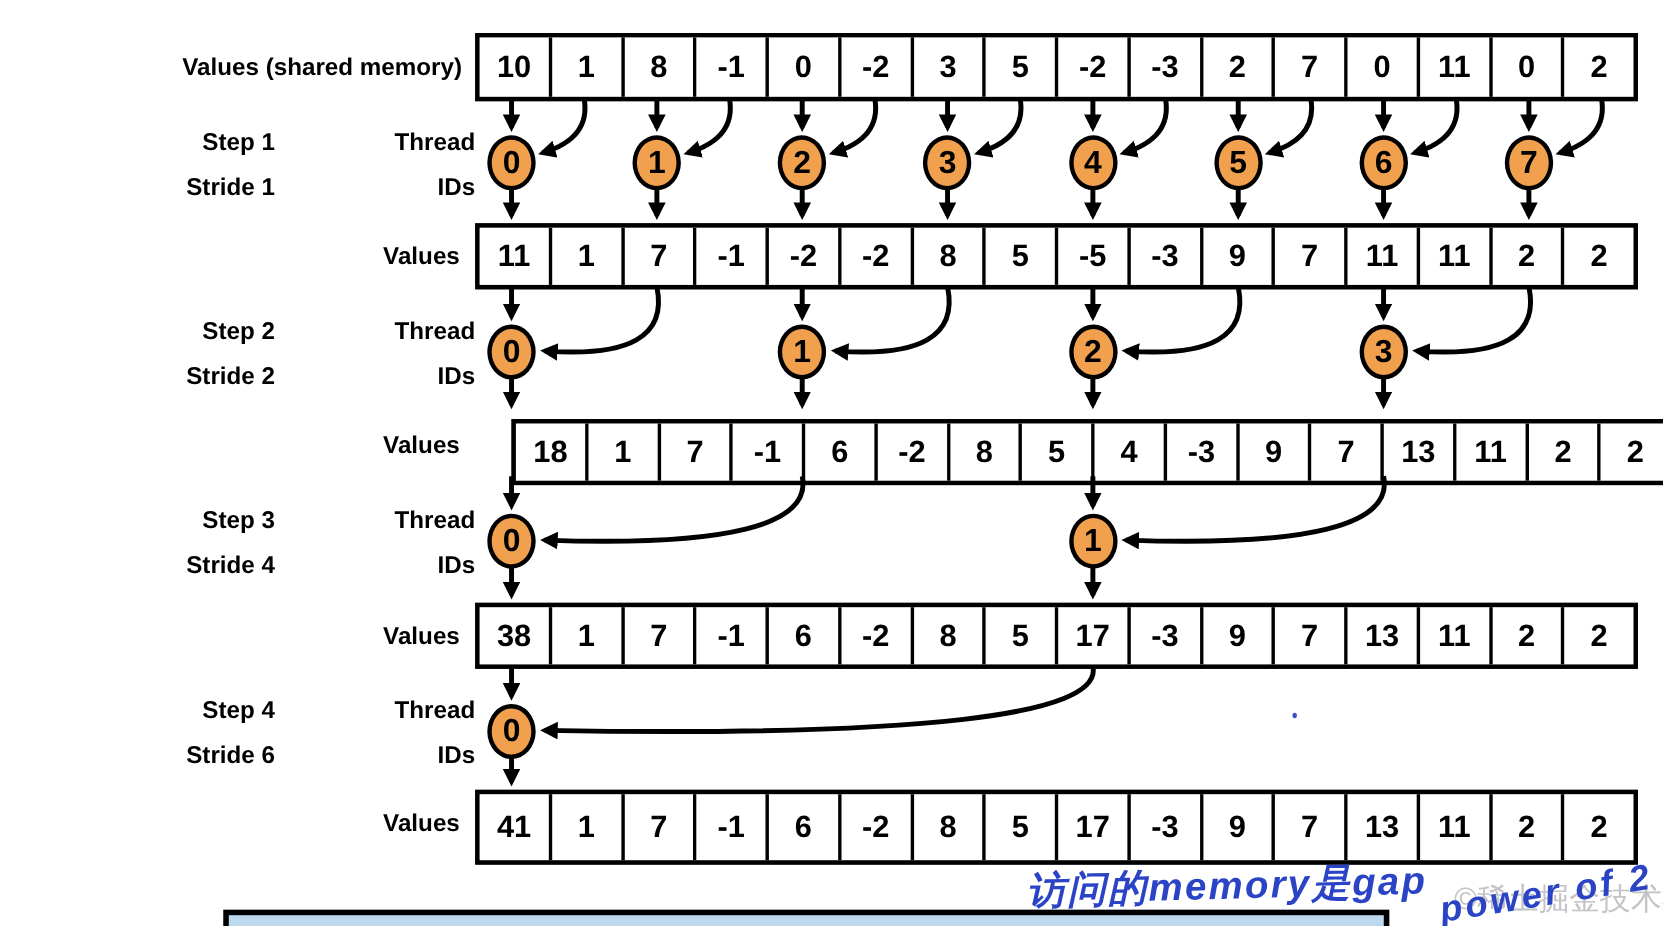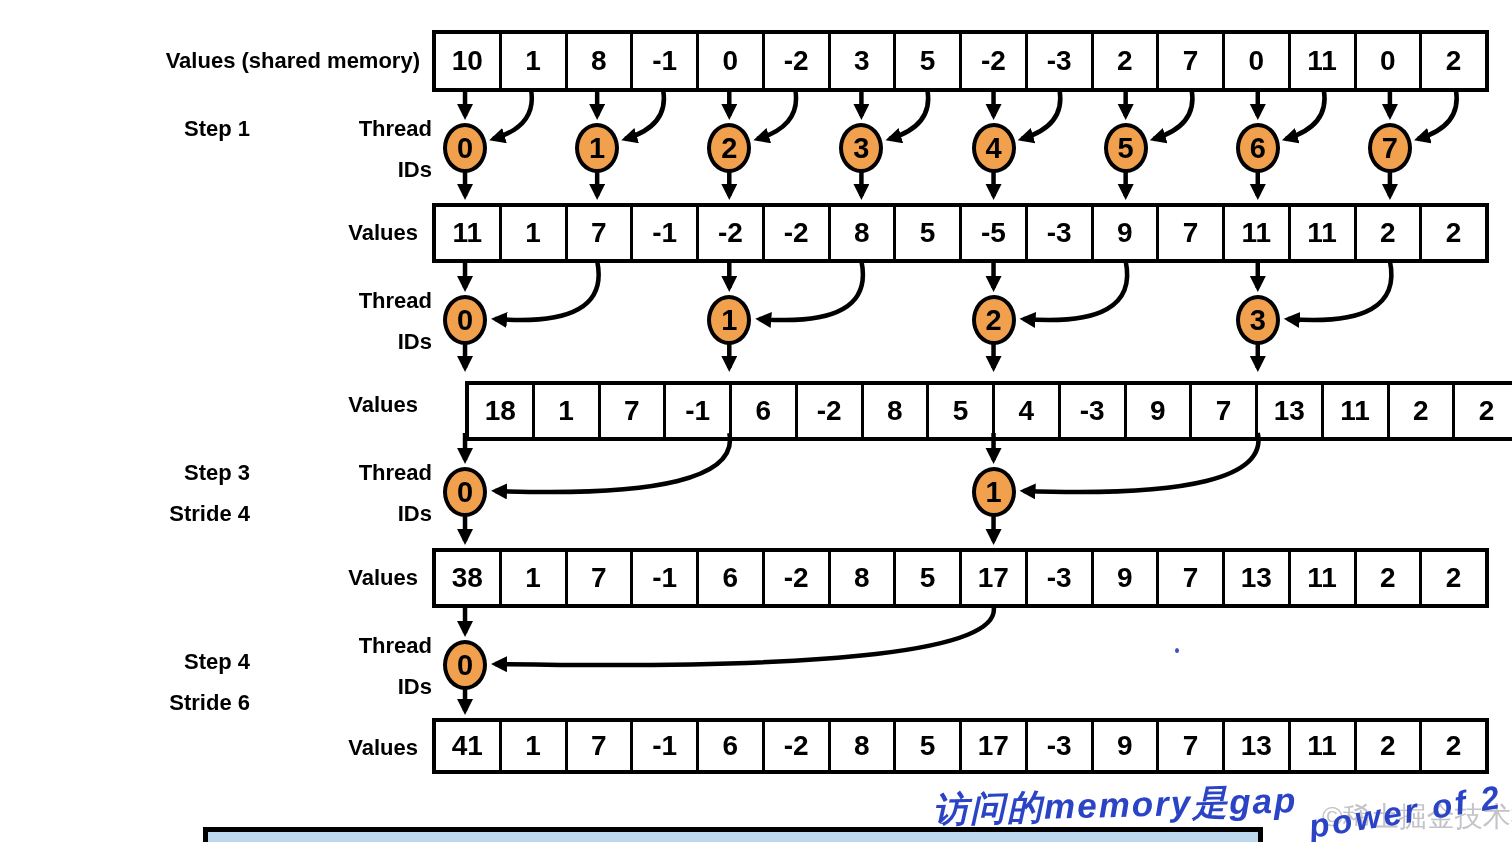"Stride 1" div { html: none -> <div>Stride 1</div> }
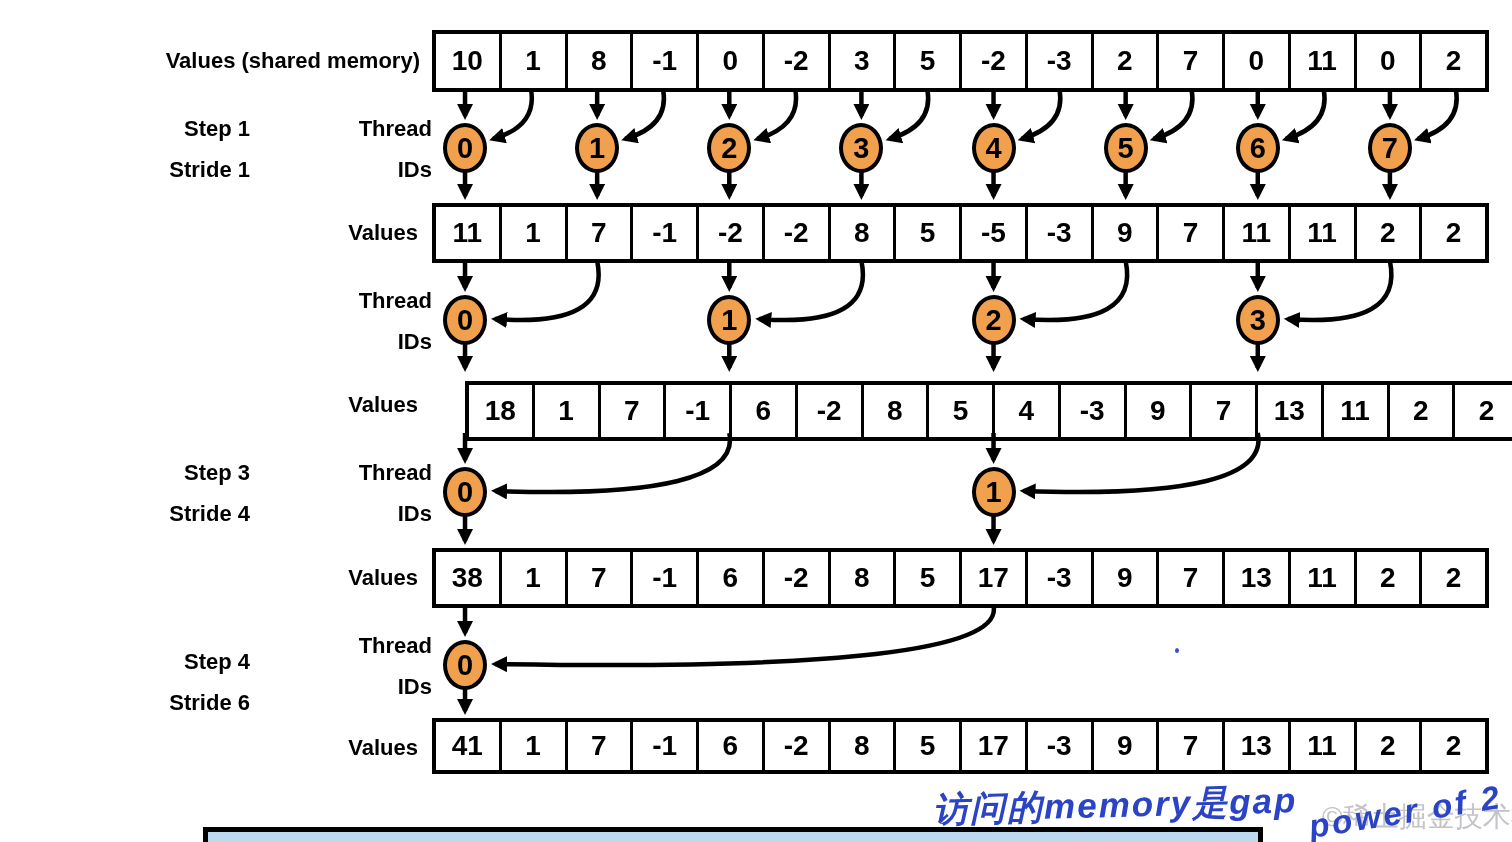"Step 2" div.lbl { html: none -> <div> <div>Step 2</div> <div>Stride 2</div> </div> }
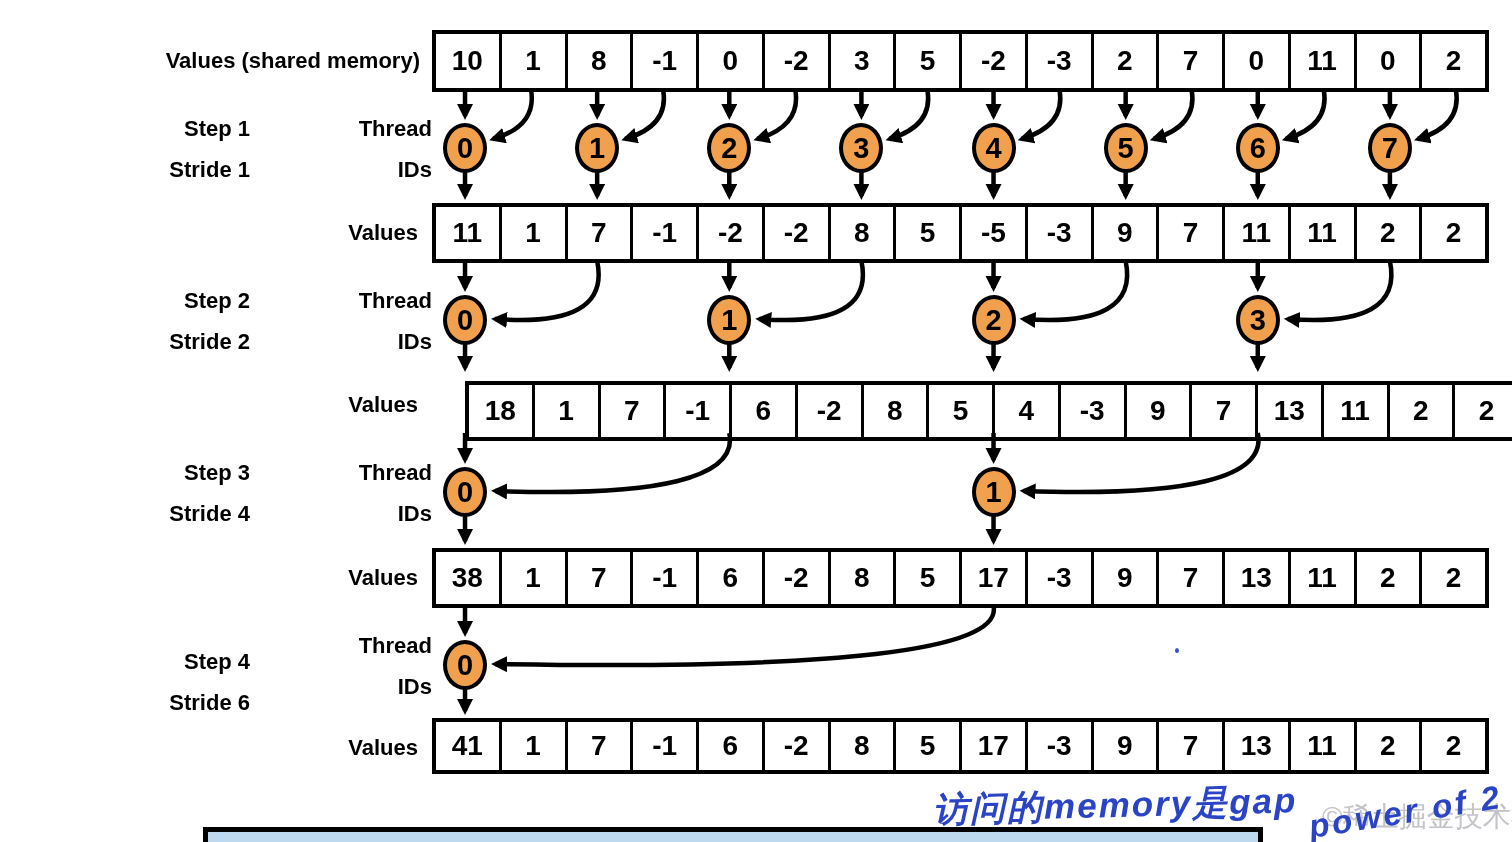"Step 4" div.lbl { margin-top: 16px -> none }
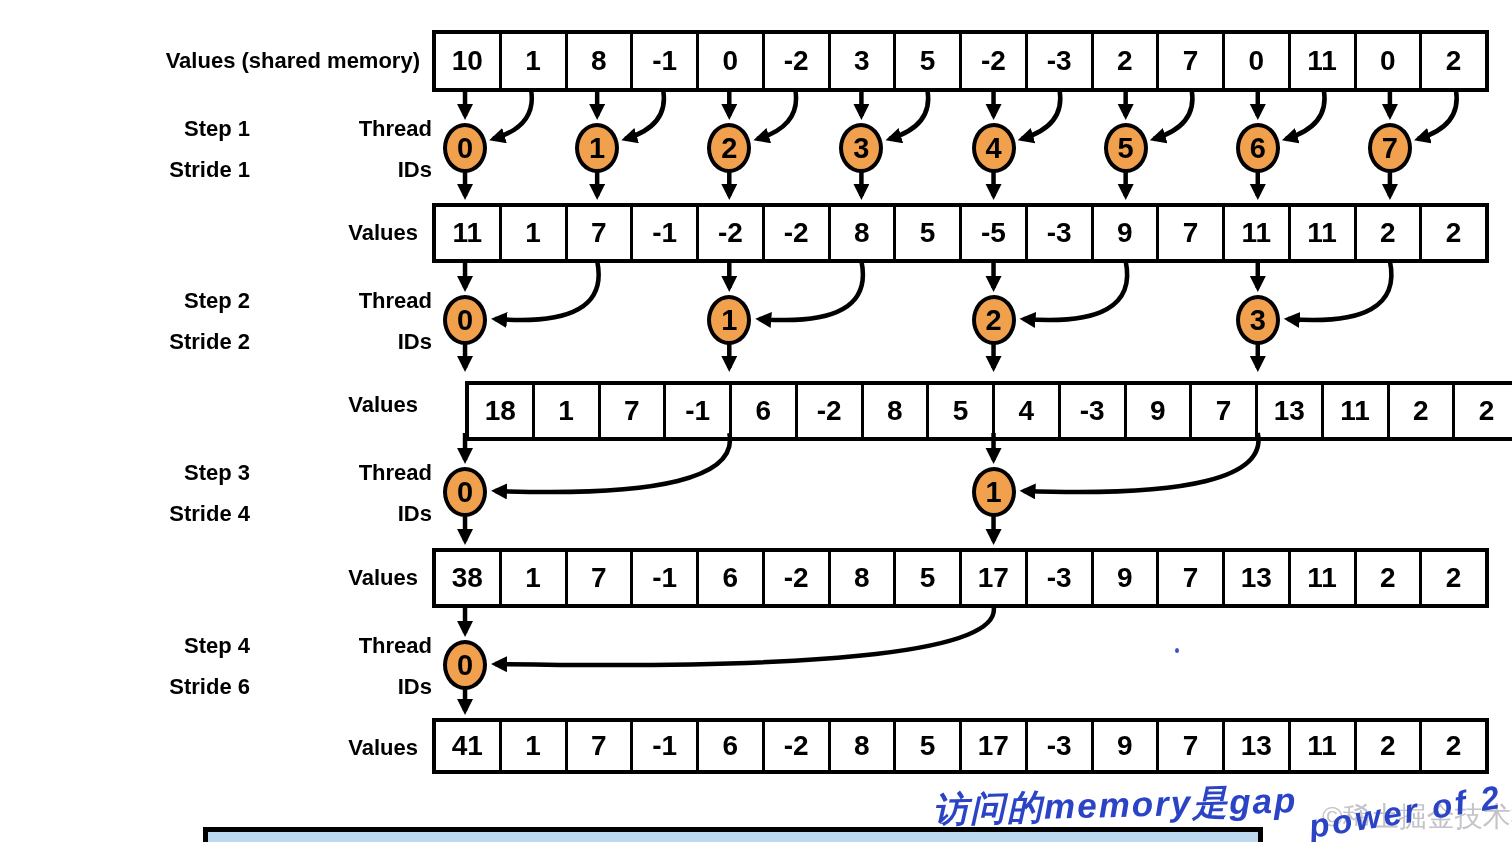"41" div.row { height: 56px -> 68px }
